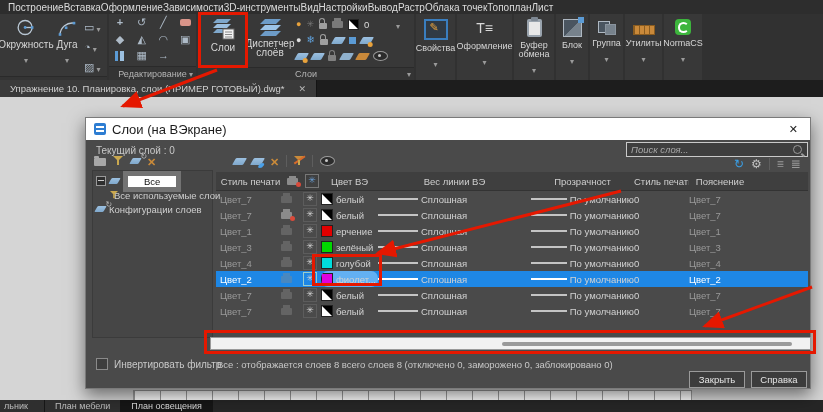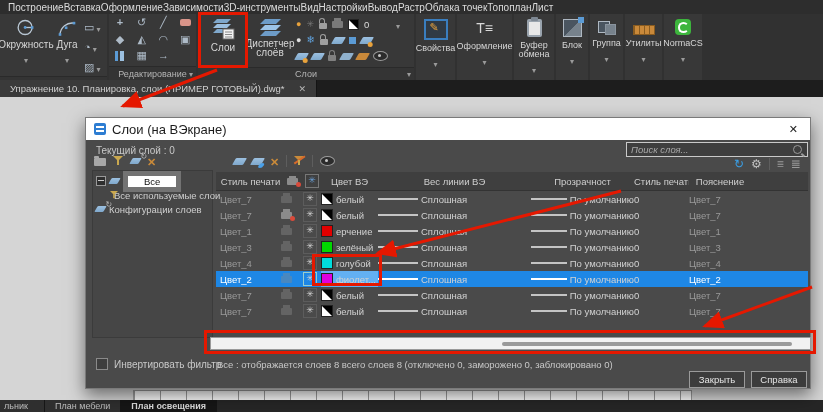"фиолет..." .trow.sel .td.c4 { border-radius: none -> 7px }
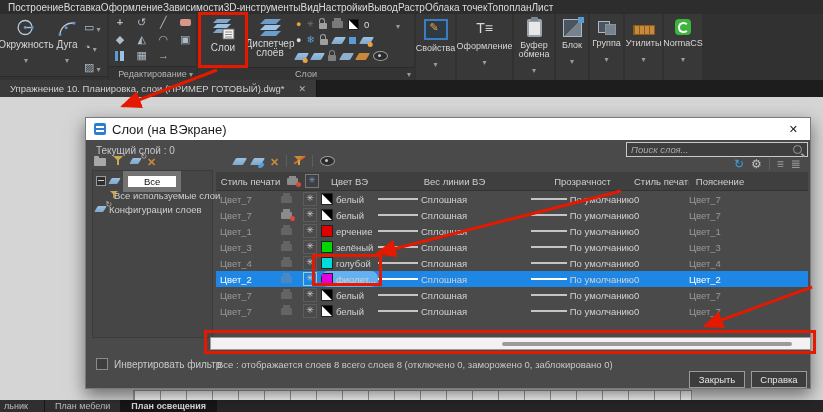"План освещения" .sheettab.active { font-weight: bold -> none }
